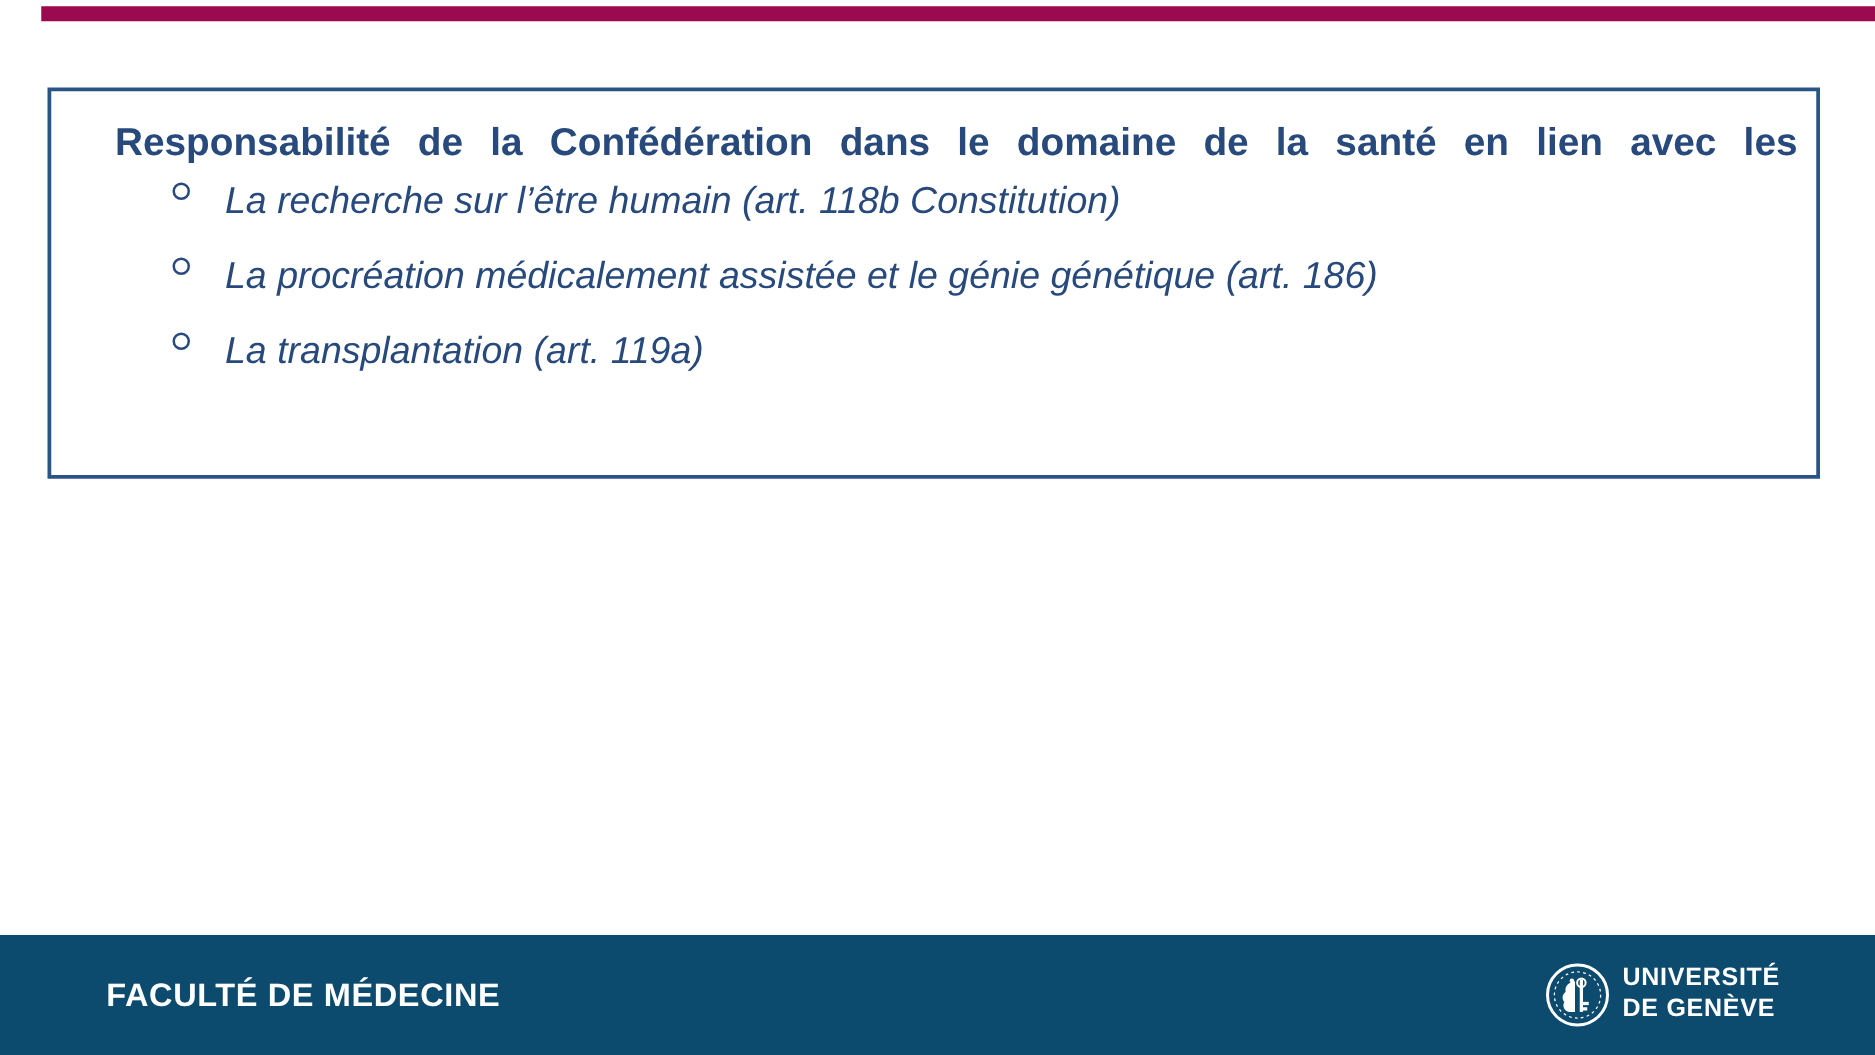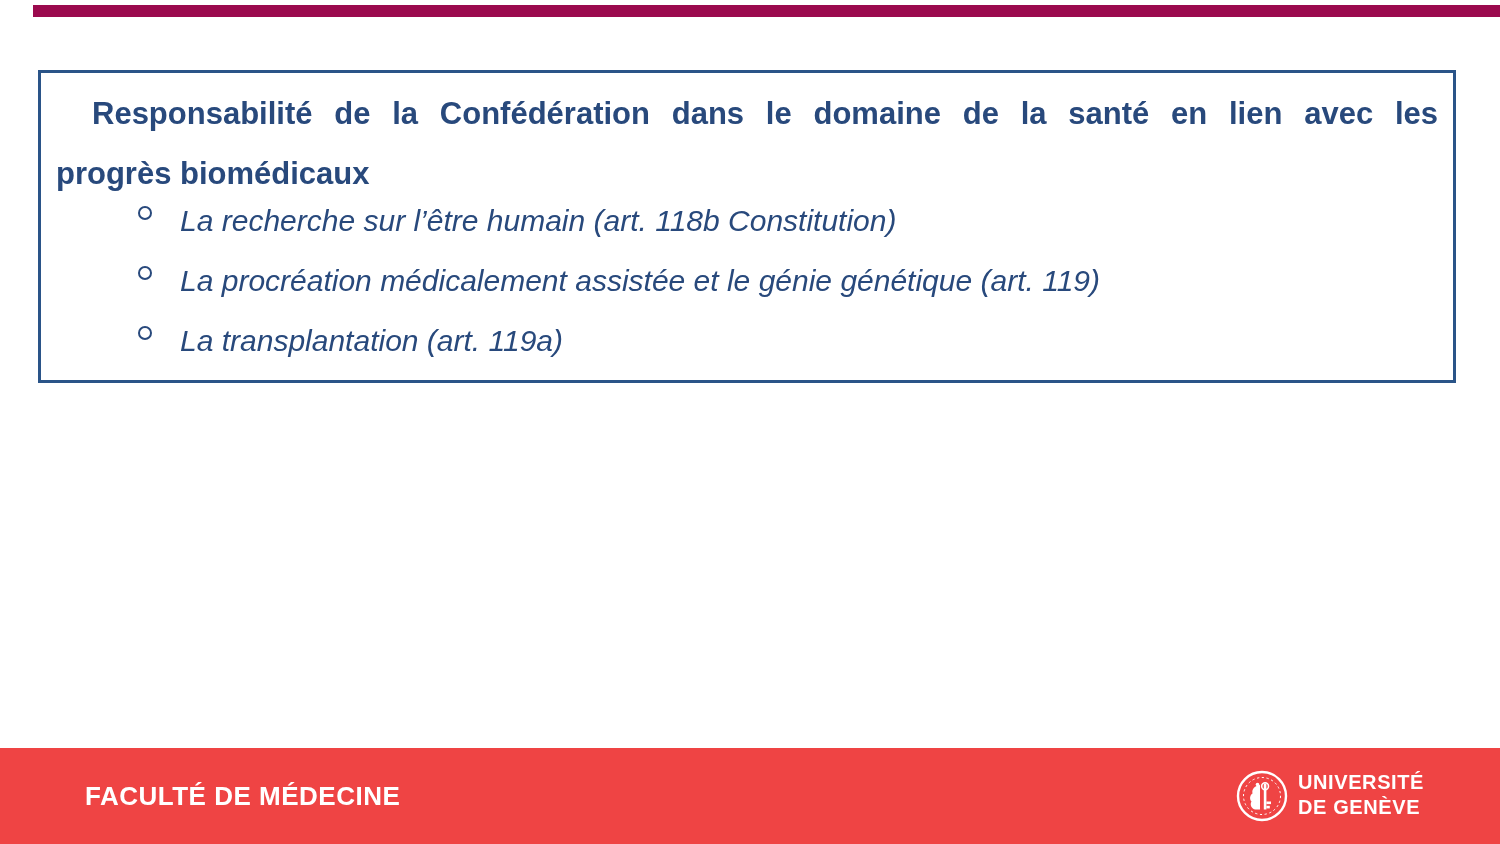"progrès biomédicaux" div.title-line2 { html: <div>progrès biomédicaux</div> -> none }
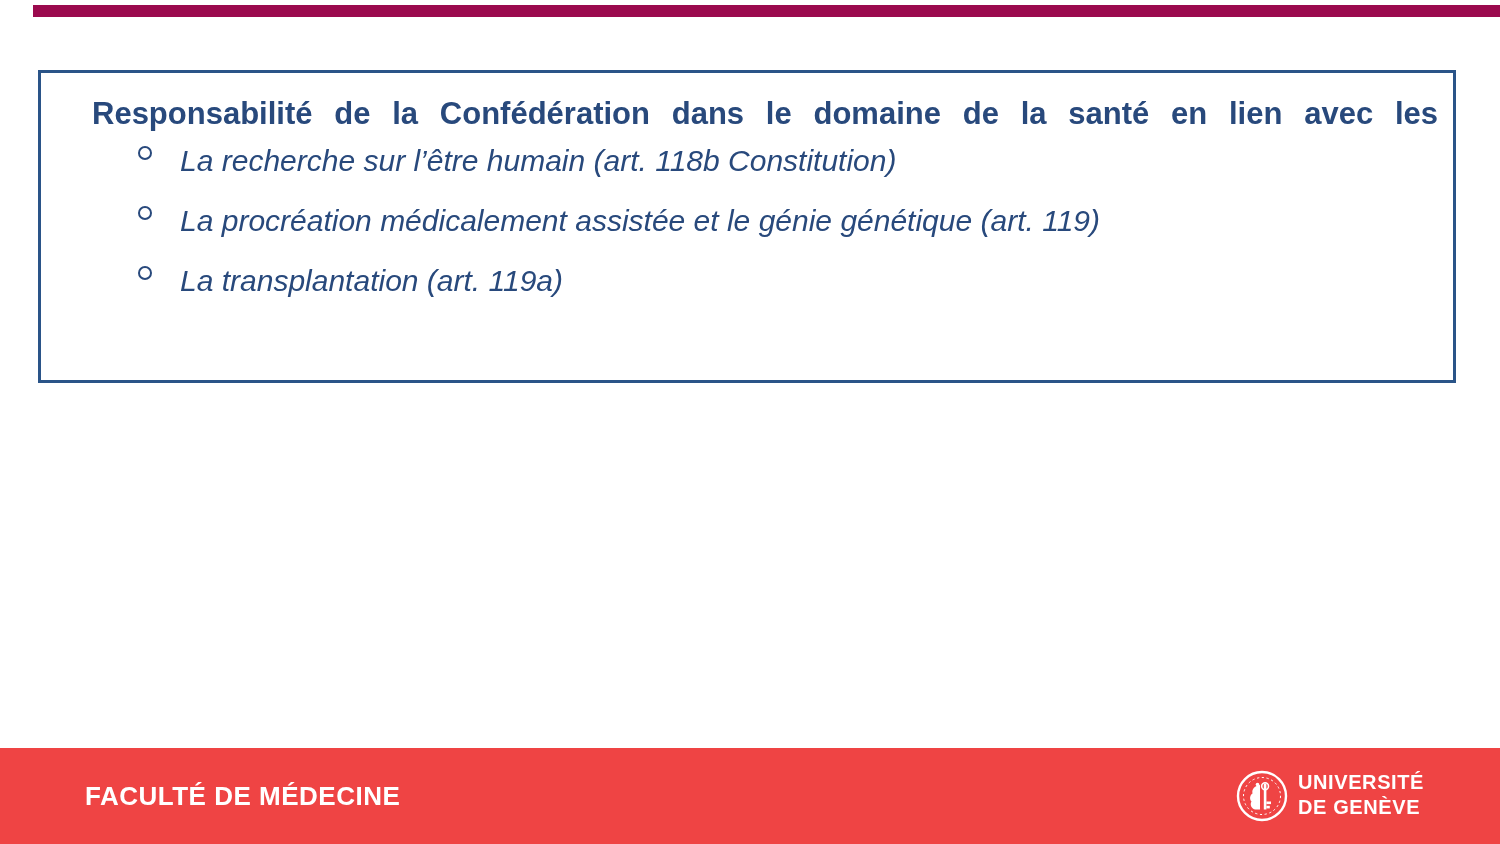"La procréation médicalement assistée et" span.bullet-text { text: 119 -> 186 }
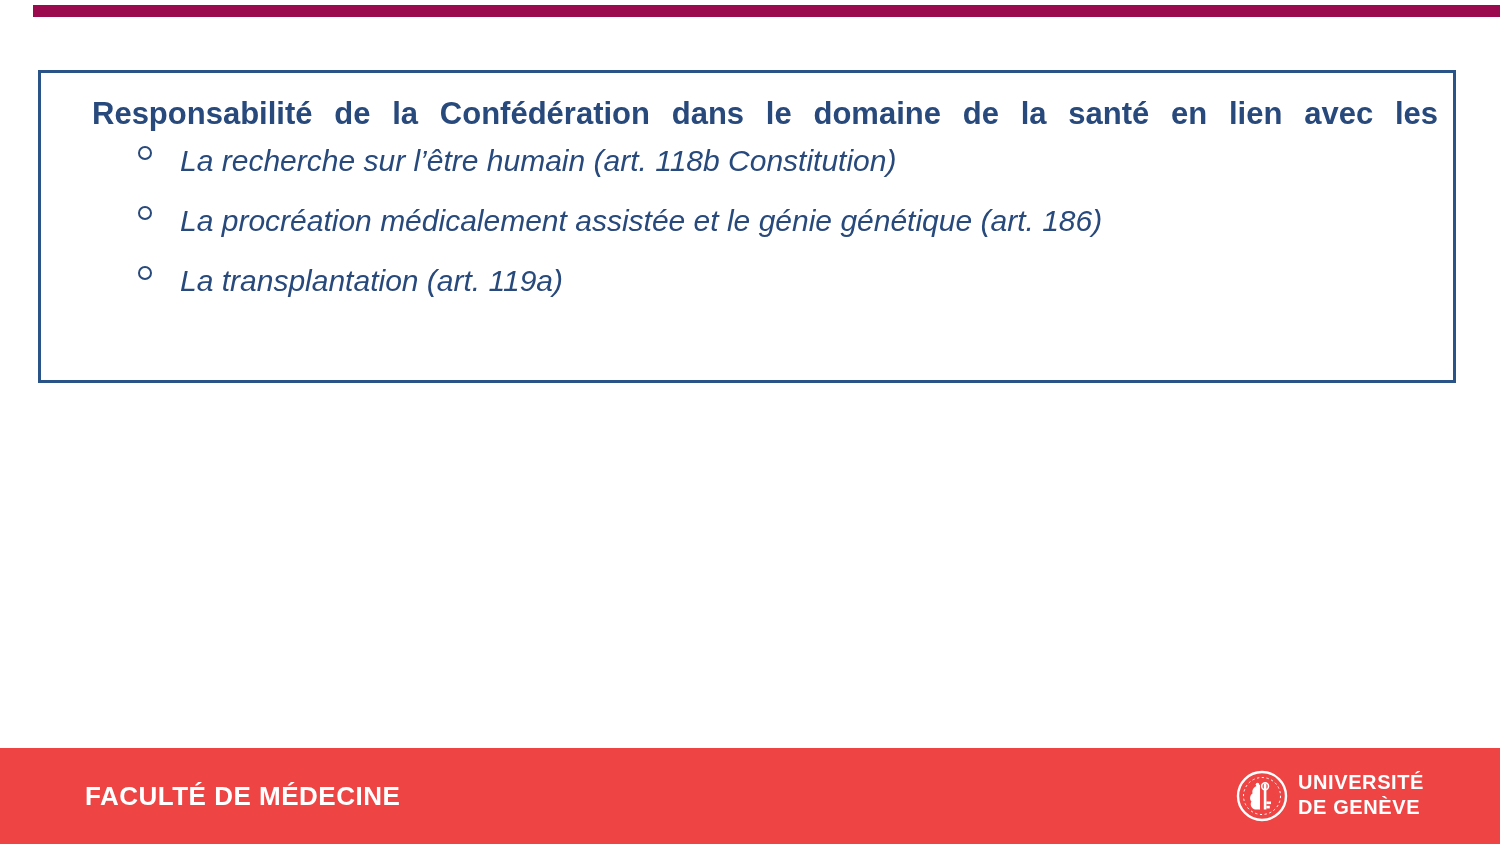"FACULTÉ DE MÉDECINE" .footer { background: #ef4444 -> #0c4a6e }
